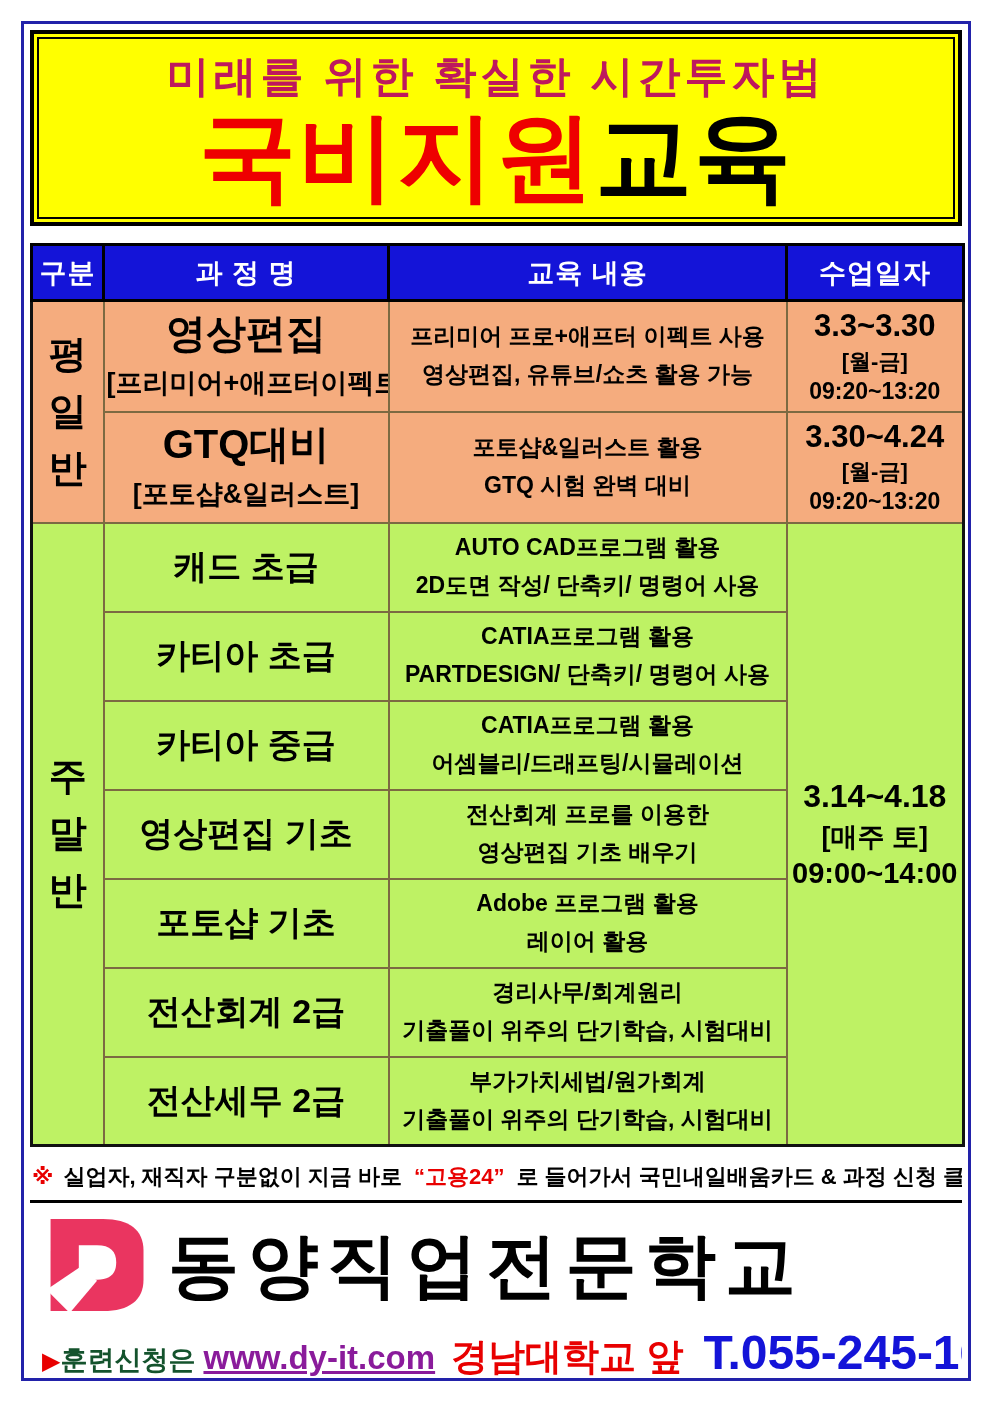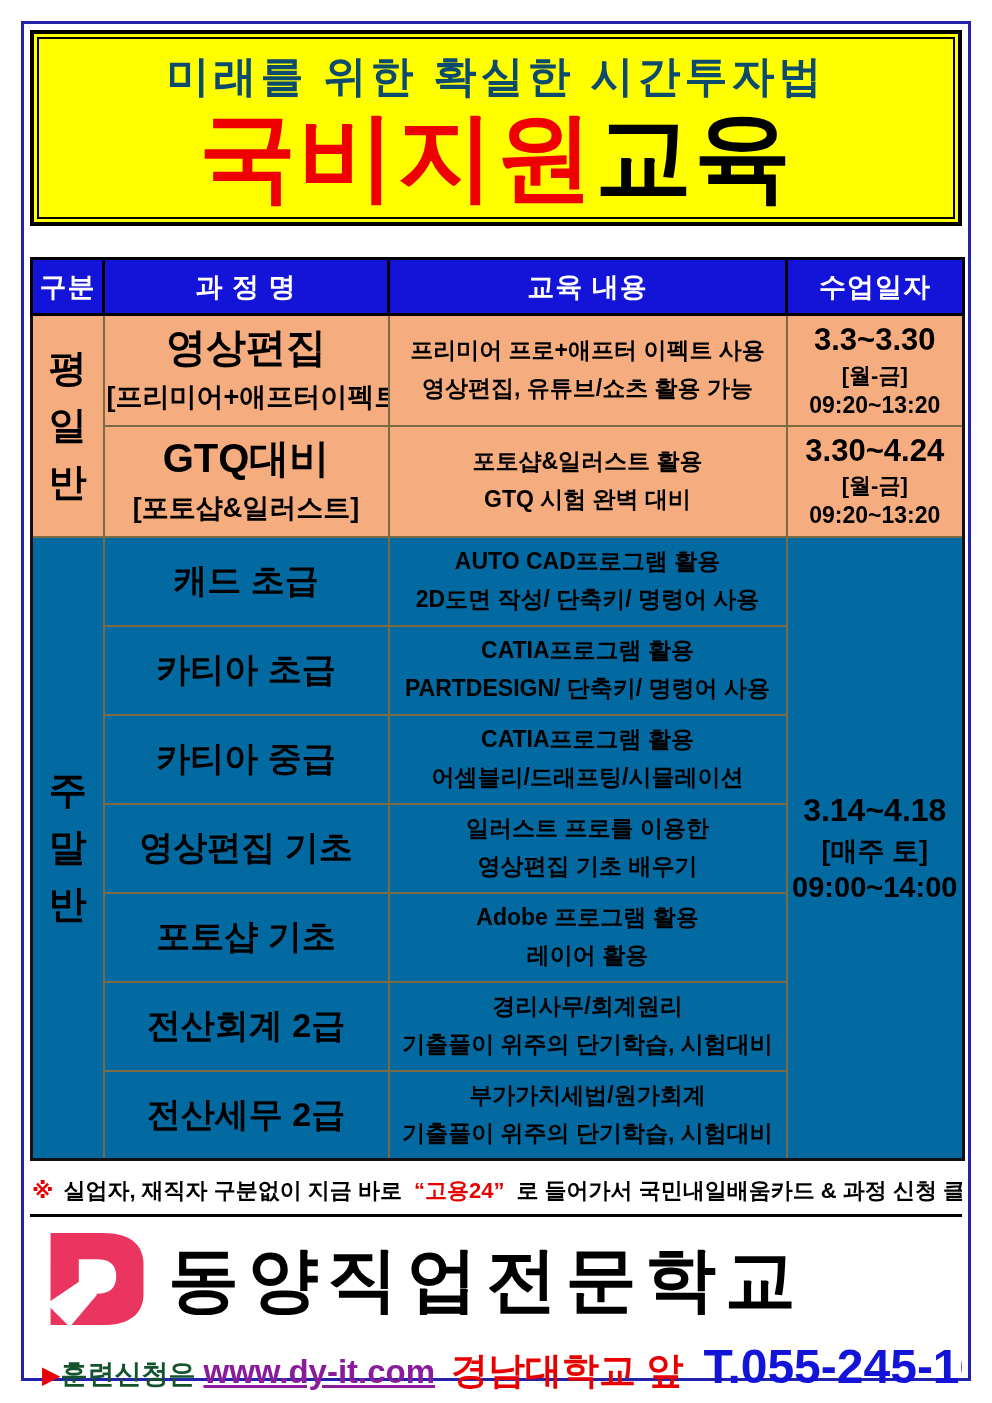"미래를 위한 확실한 시간투자법" .banner-subtitle { color: #0c4a6e -> #be185d }
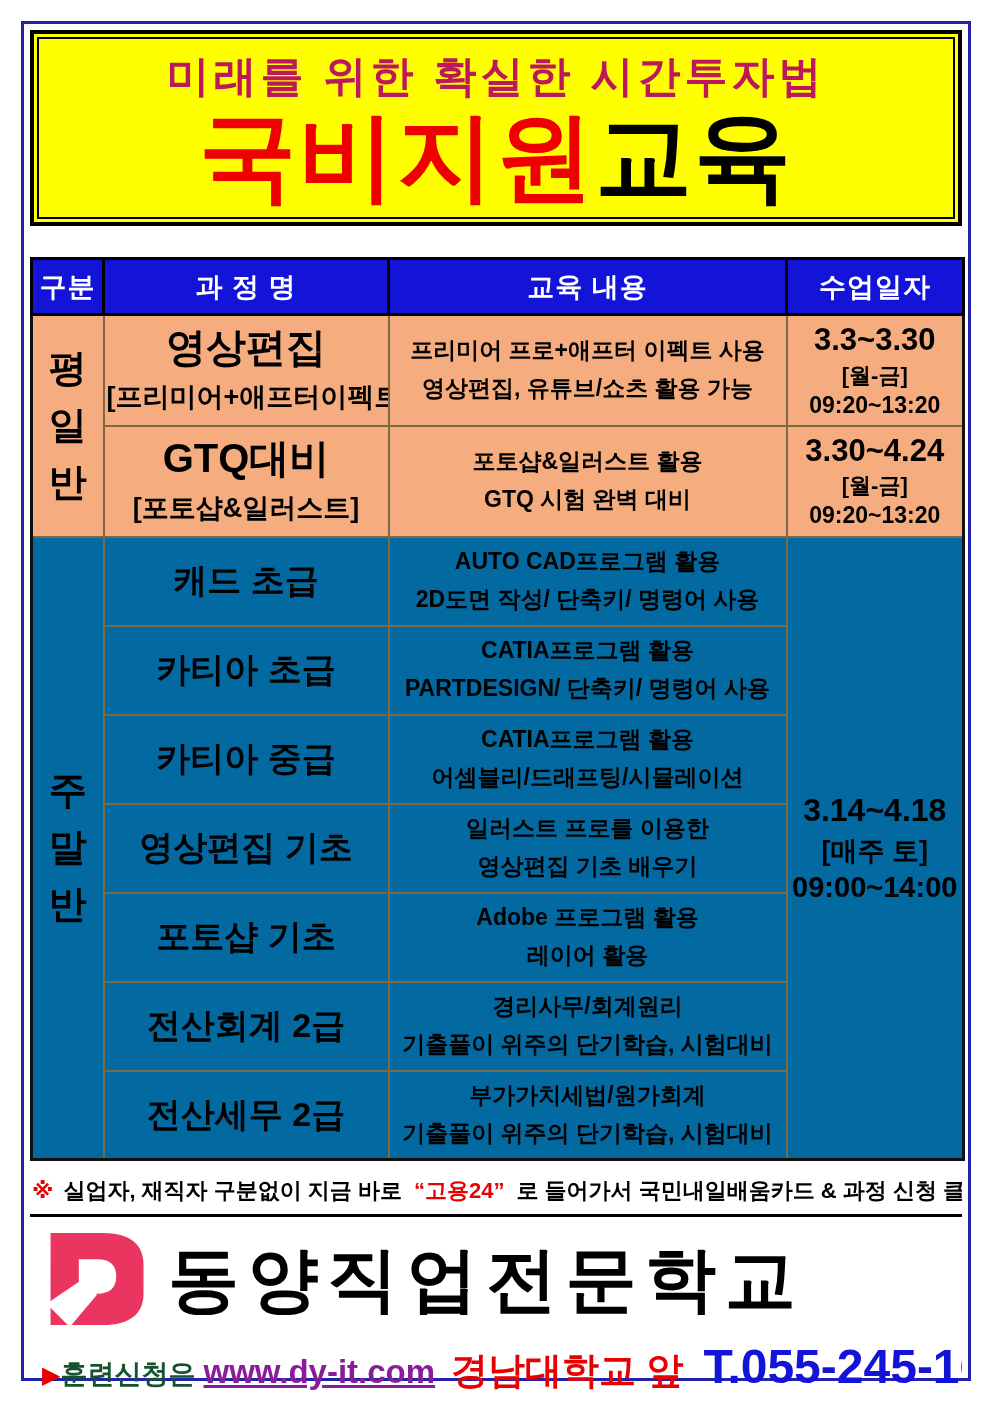"구분" table.courses { margin-top: 31px -> 17px }
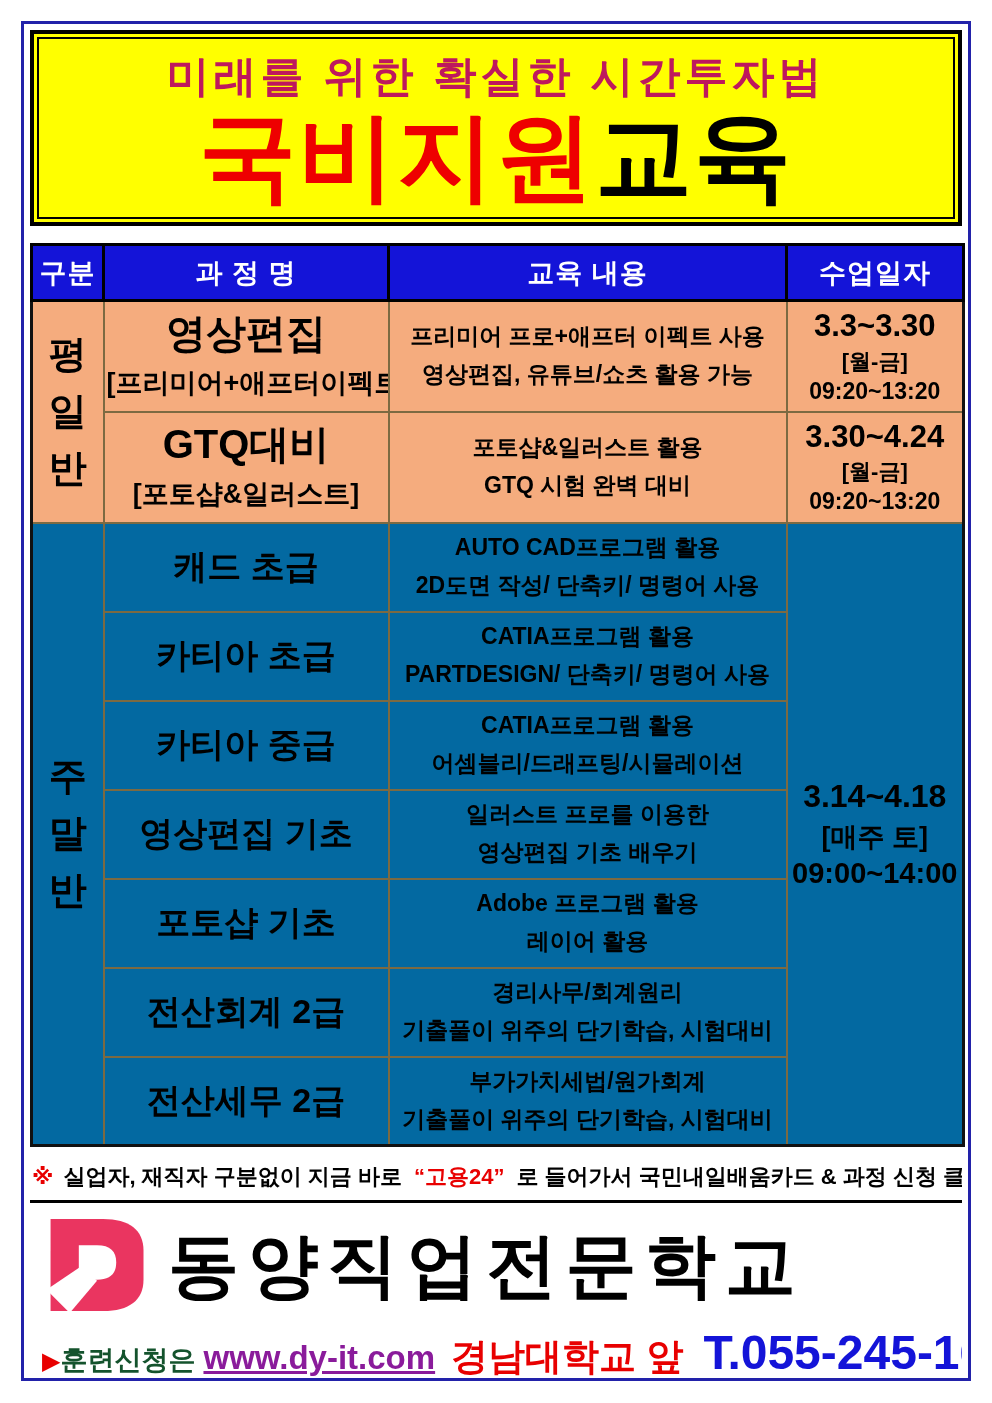"캐드 초급" tr.weekend td { background: #0369a1 -> #bef264 }
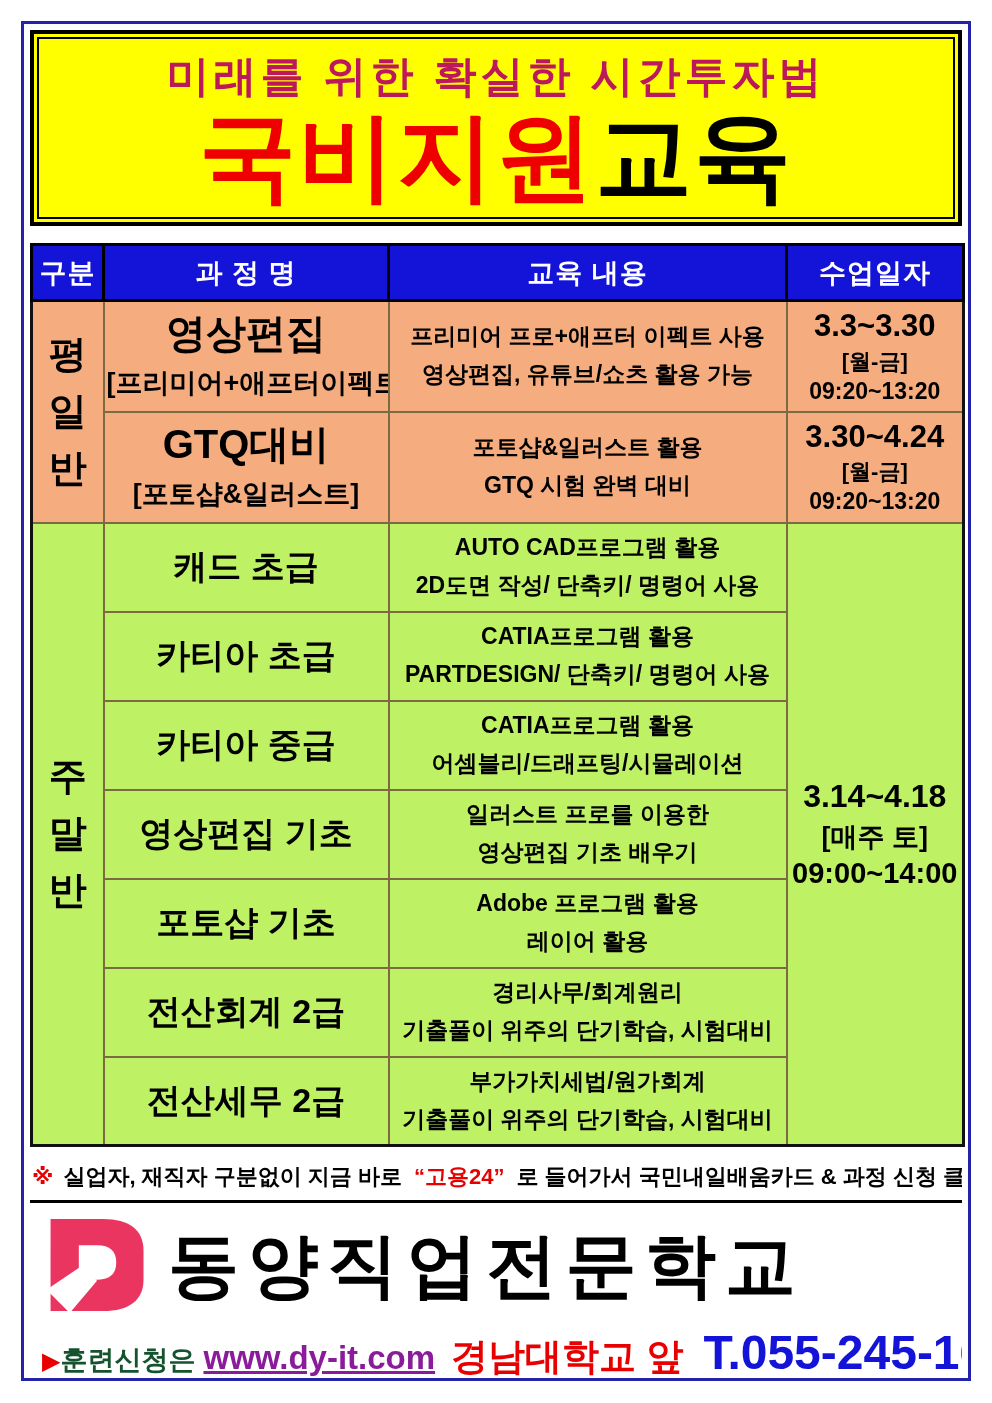"일러스트 프로를 이용한" div.content-line { text: 일러스트 -> 전산회계 }
